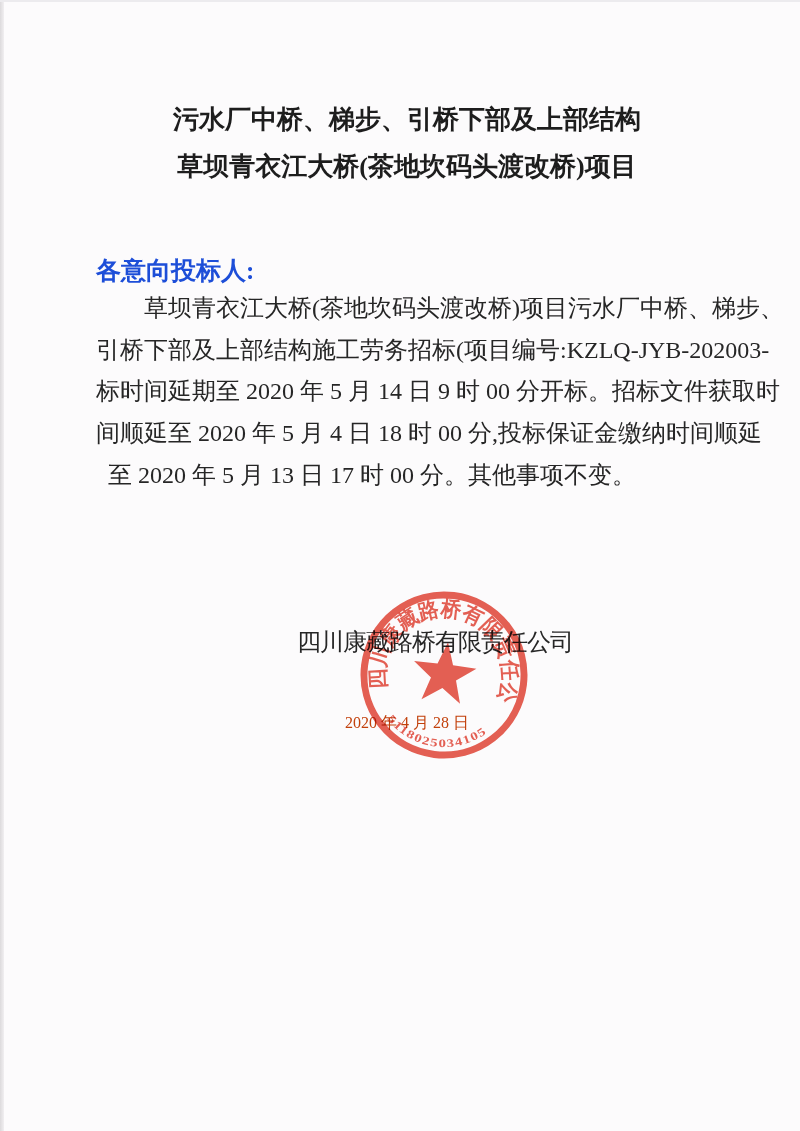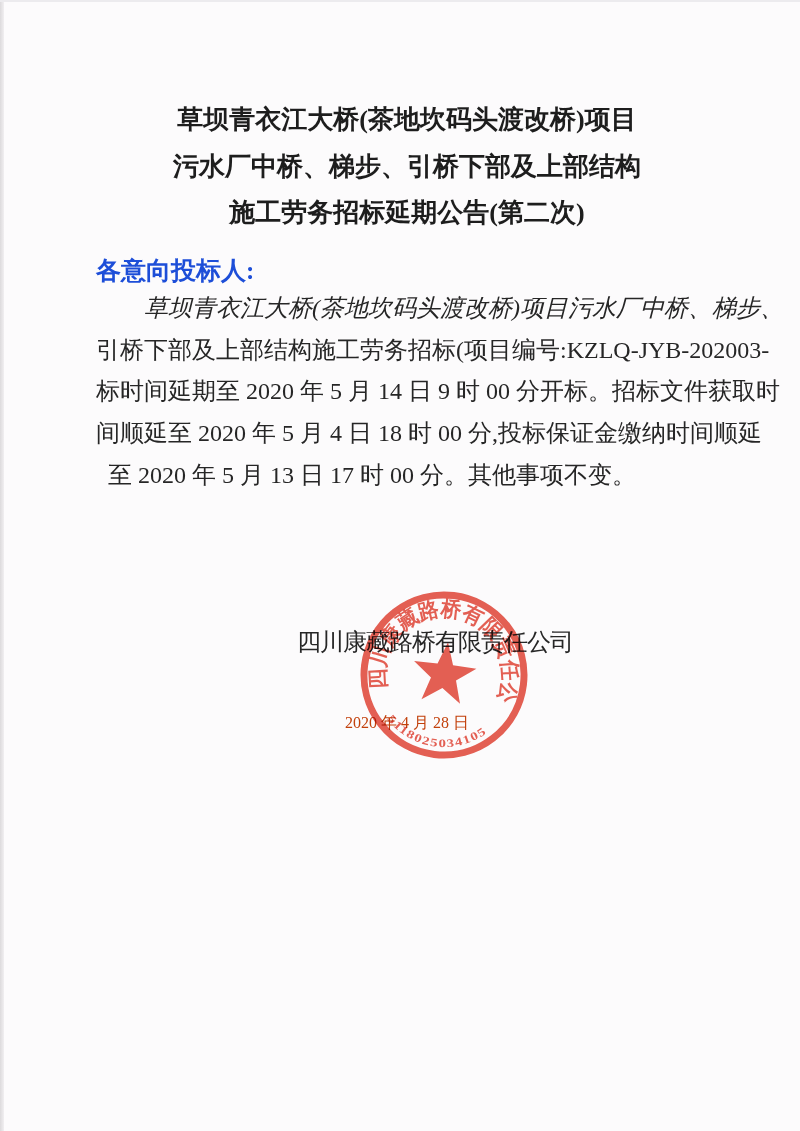"草坝青衣江大桥(茶地坎码头渡改桥)项目" div { order: before "污水厂中桥、梯步、引桥下部及上部结构" -> after "污水厂中桥、梯步、引桥下部及上部结构" }
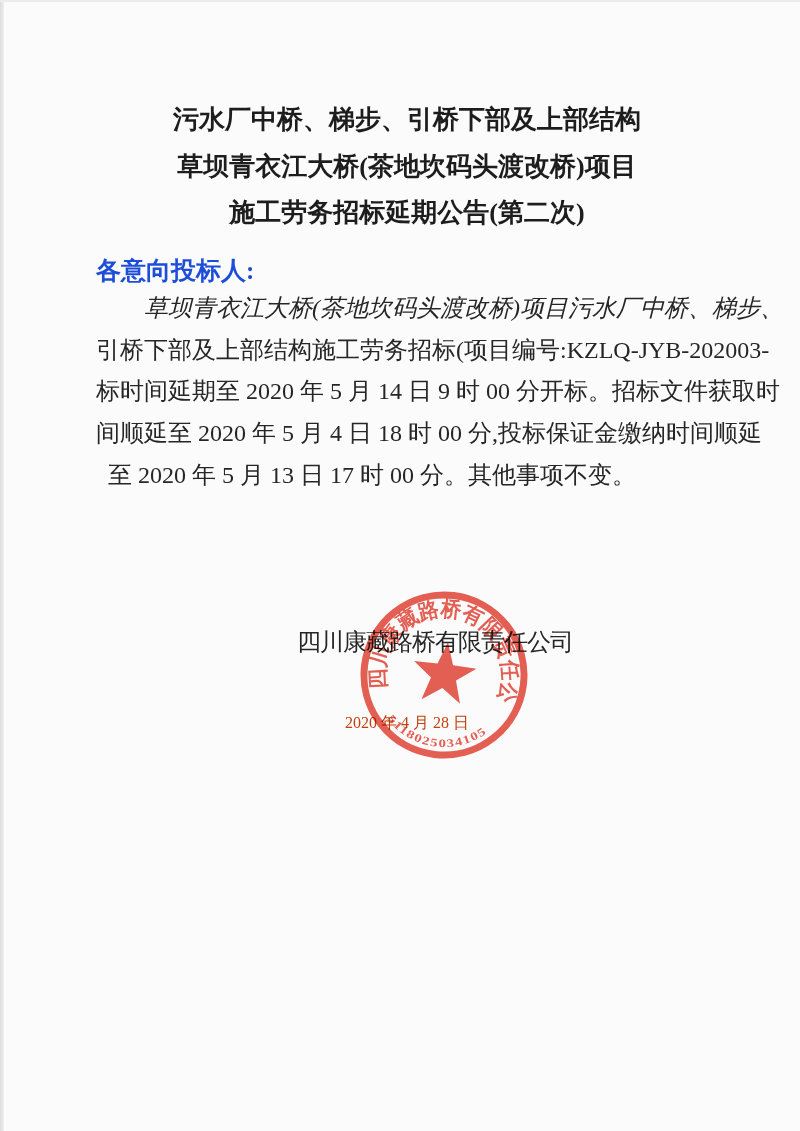"施工劳务招标延期公告(第二次)" div { html: <div>施工劳务招标延期公告(第二次)</div> -> none }
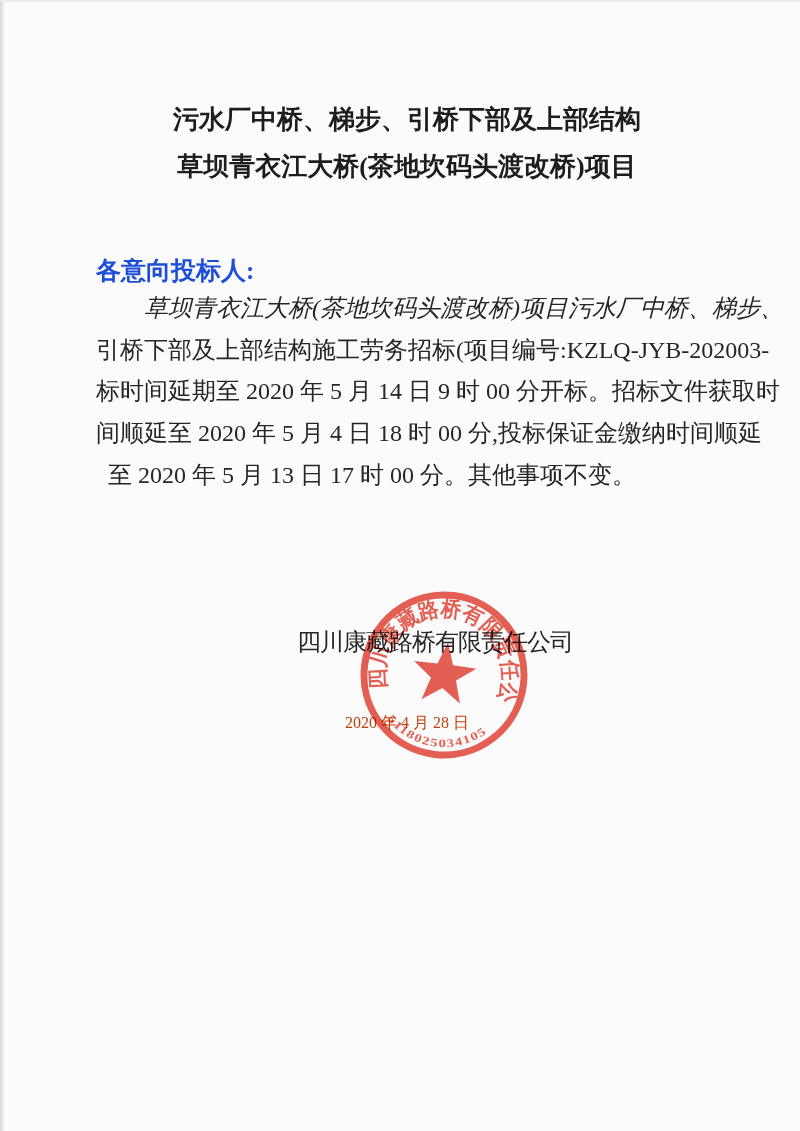"草坝青衣江大桥(茶地坎码头渡改桥)项目污水厂中桥、梯步、" .body-line.indent { font-style: italic -> none }
